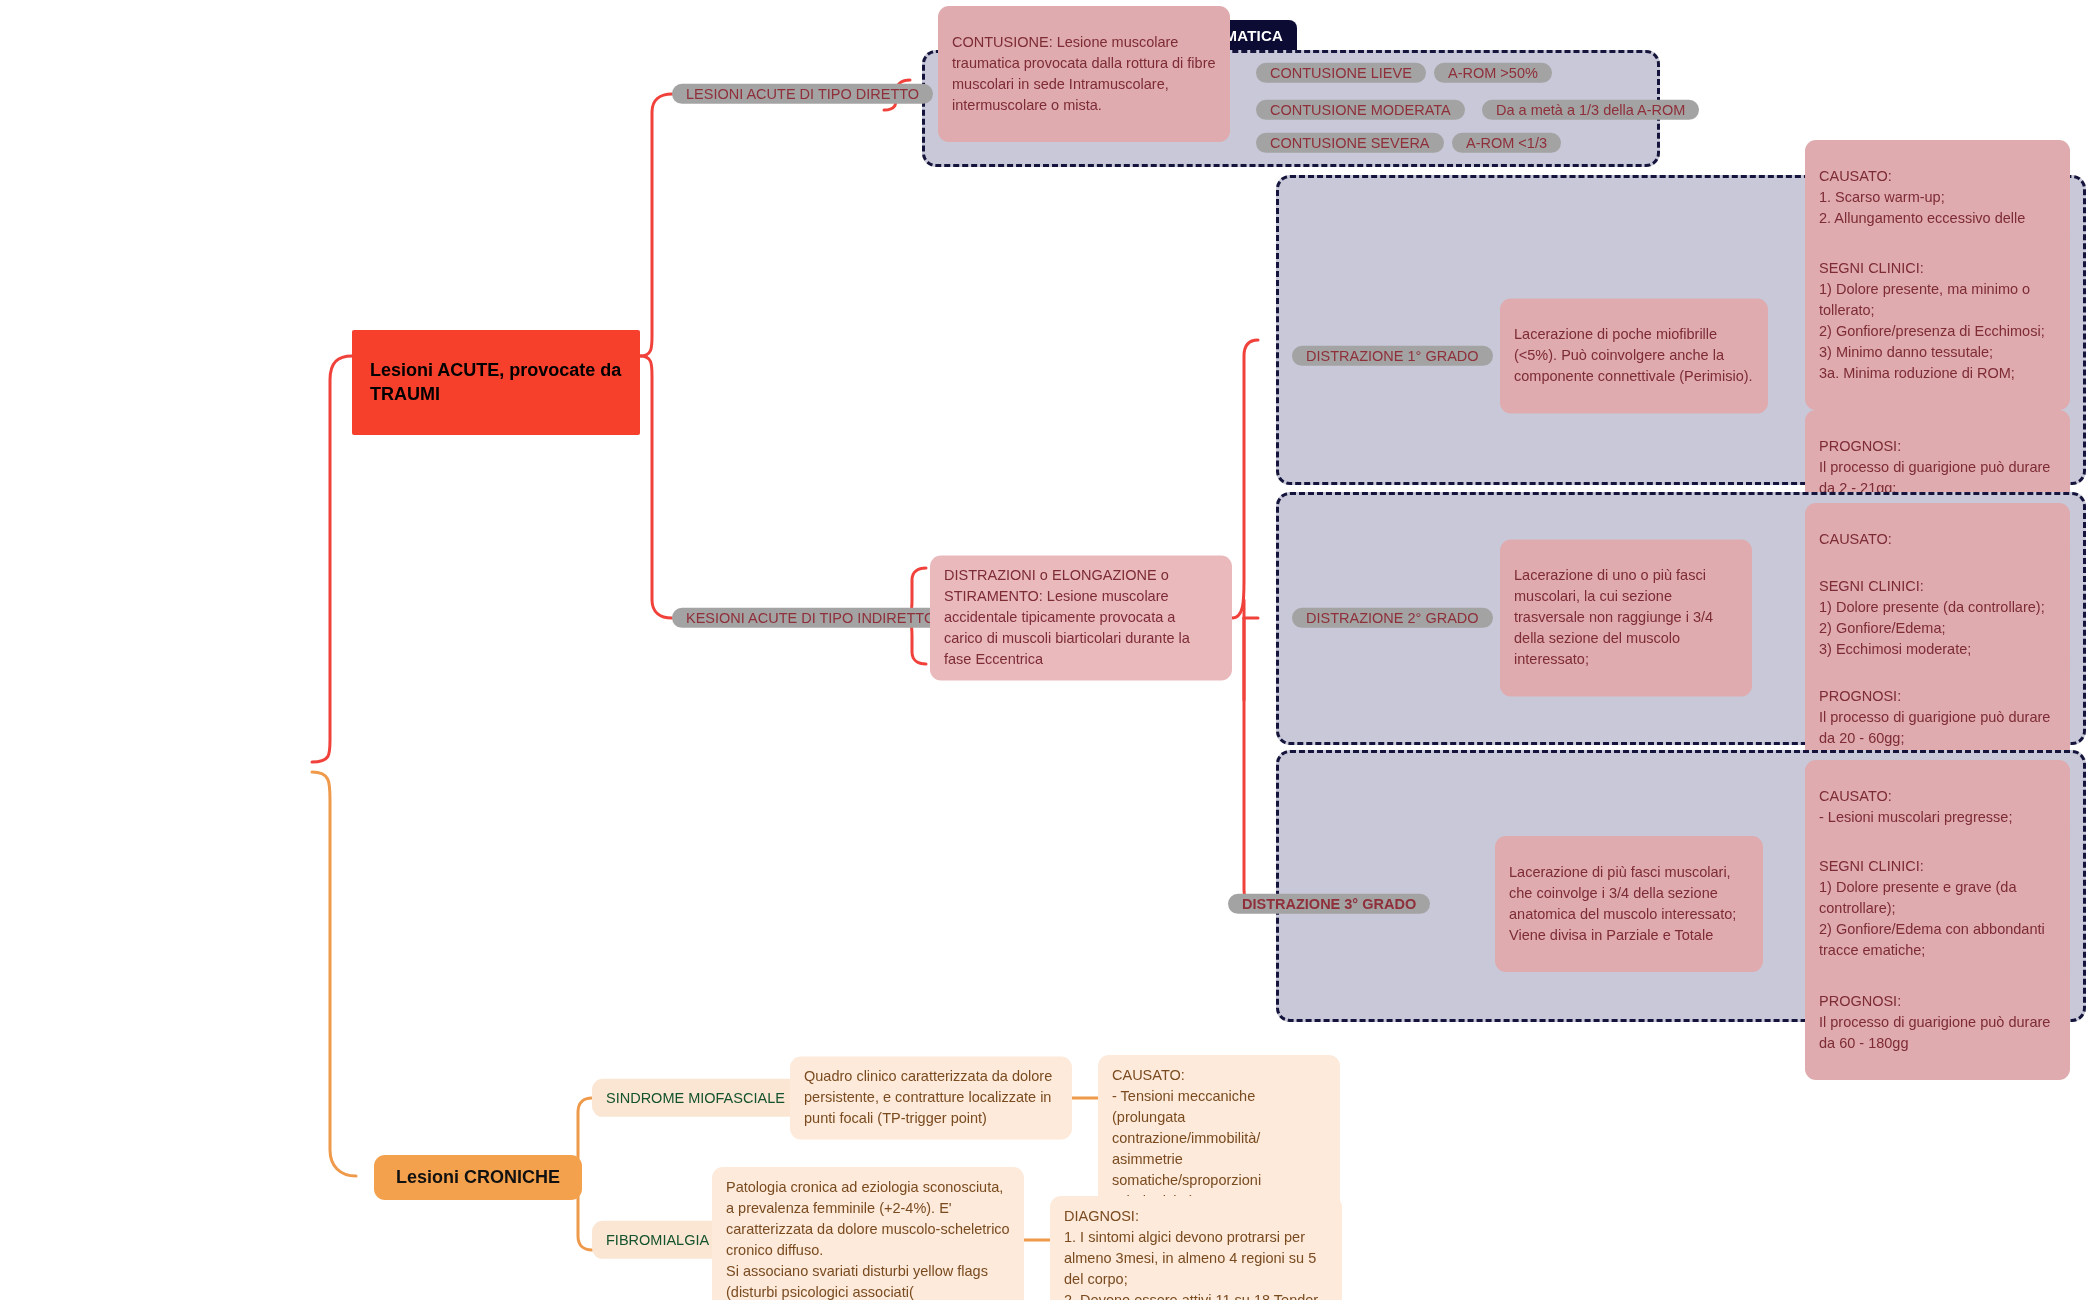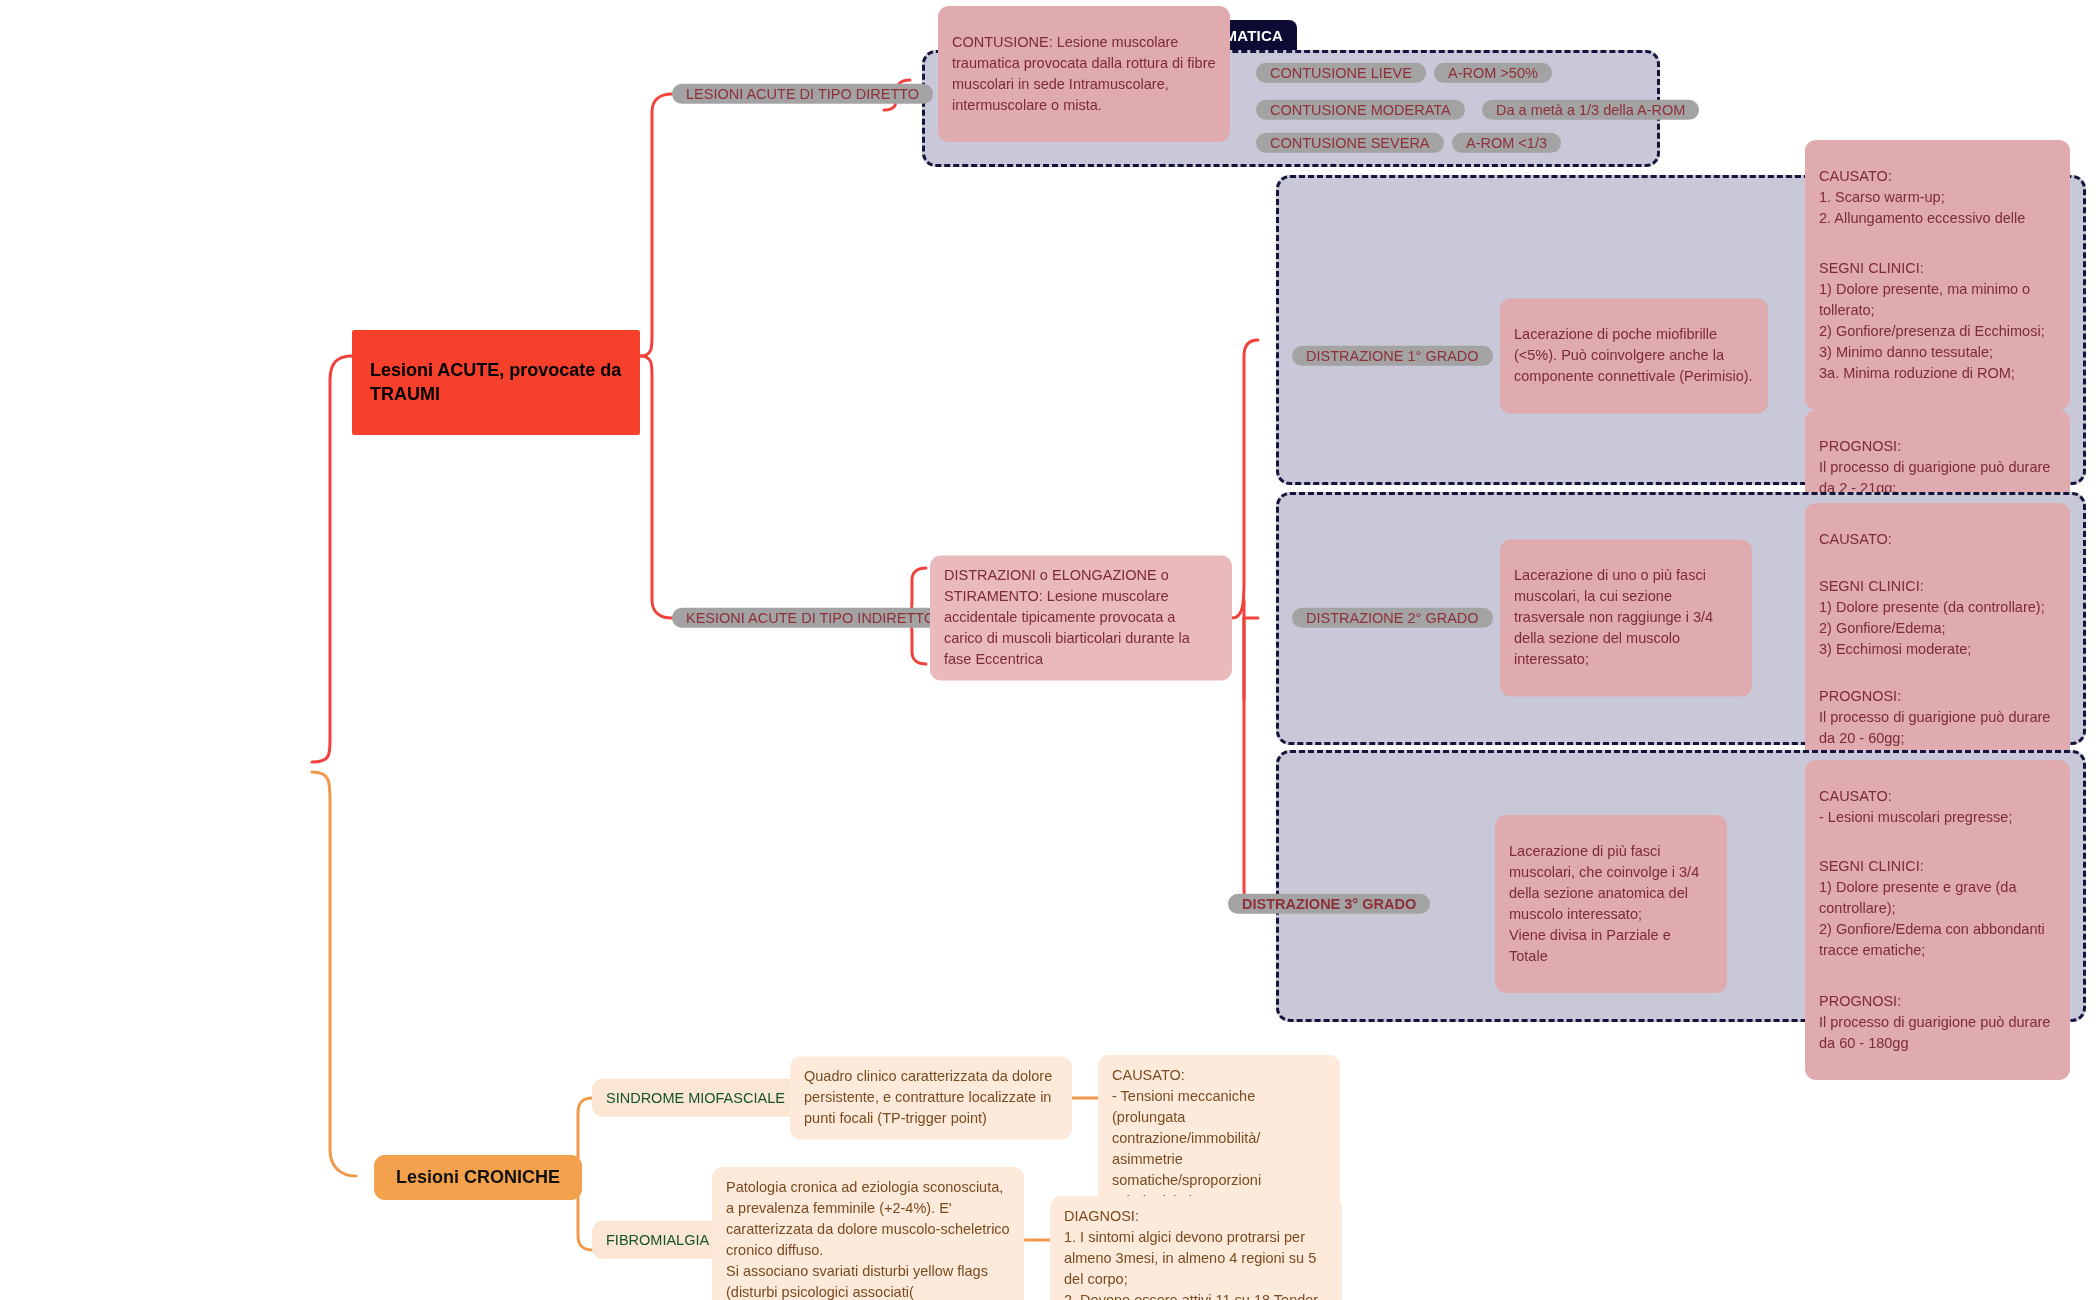"Lacerazione di più fasci muscolari," div.node { width: 232px -> 268px }
